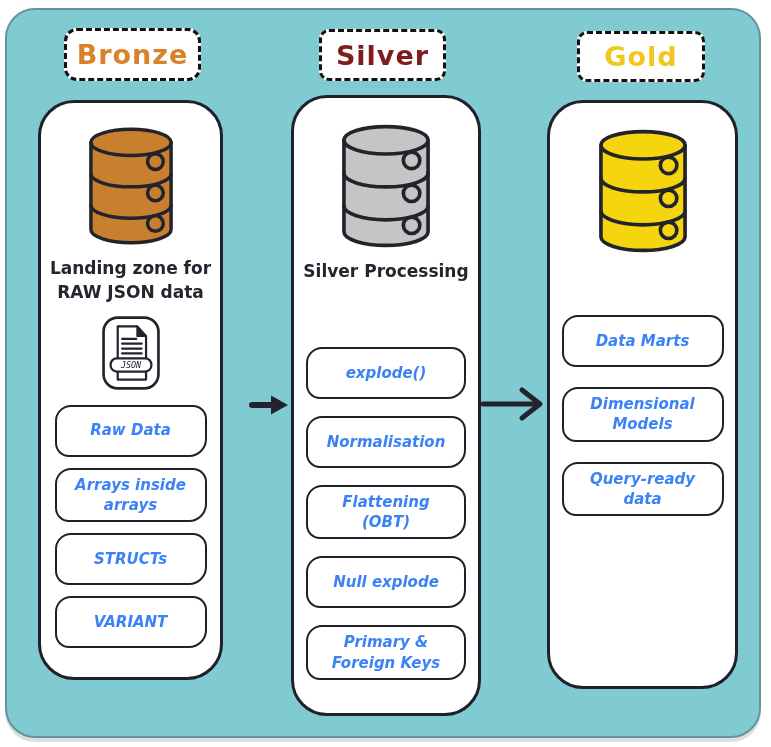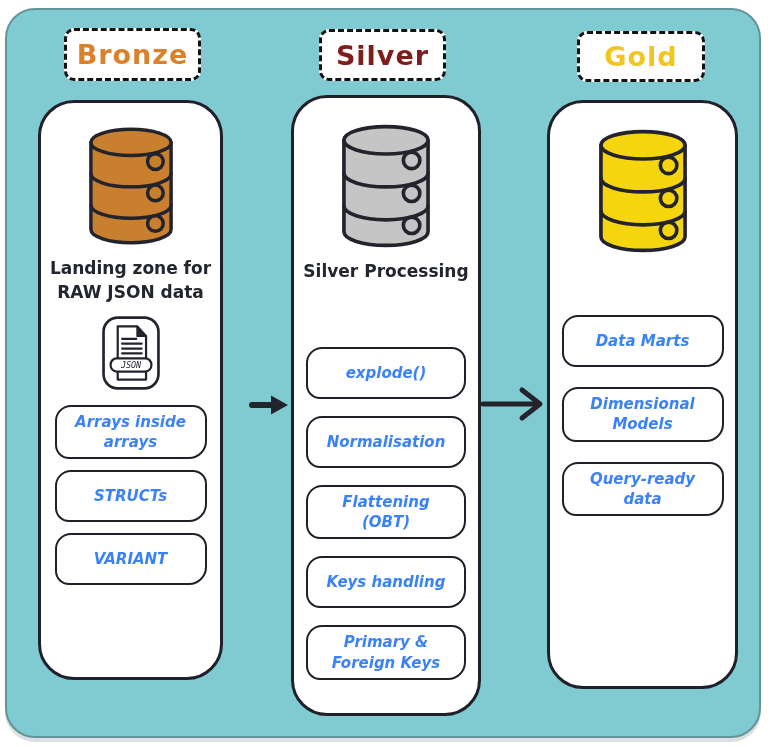"Bronze" .l0 { border-radius: none -> 13px }
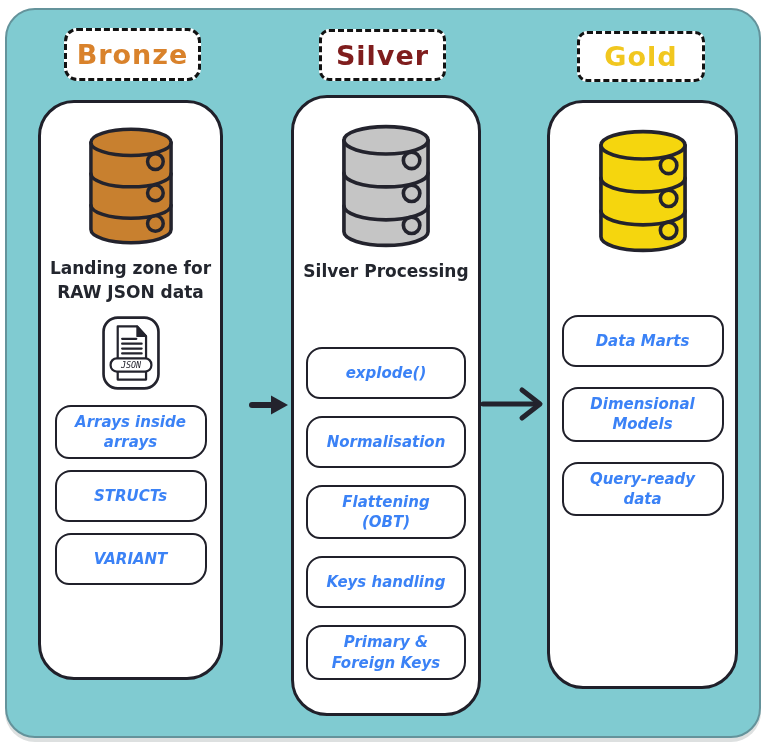"Raw Data" div.item-box { html: none -> <div>Raw Data</div> }
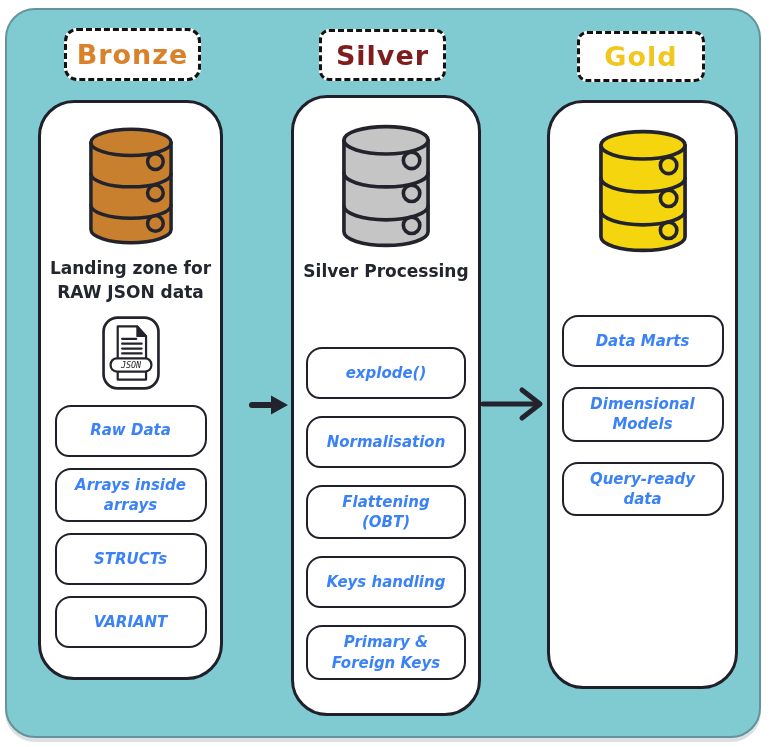"Keys handling" div.item-box { text: Keys handling -> Null explode }
